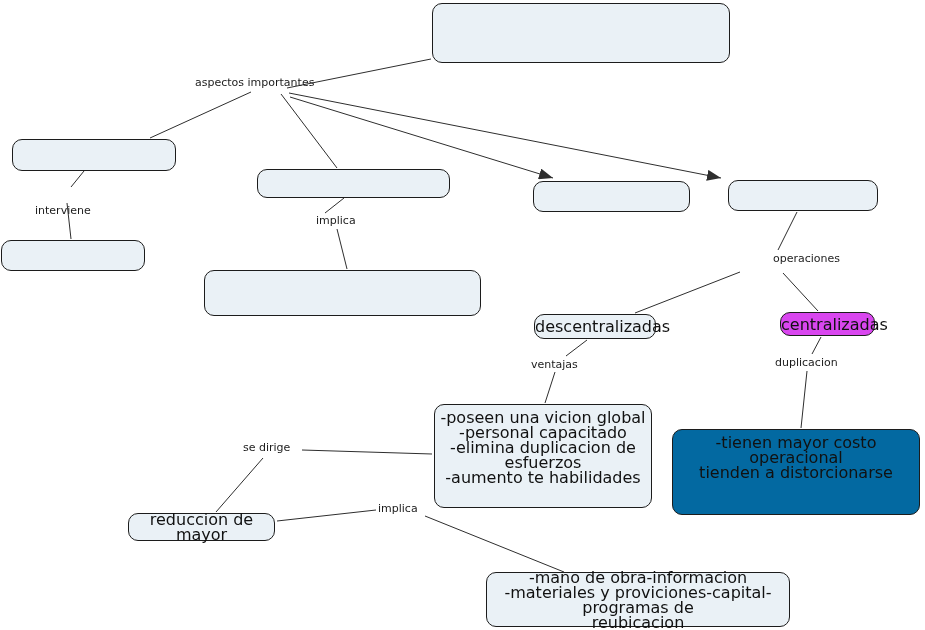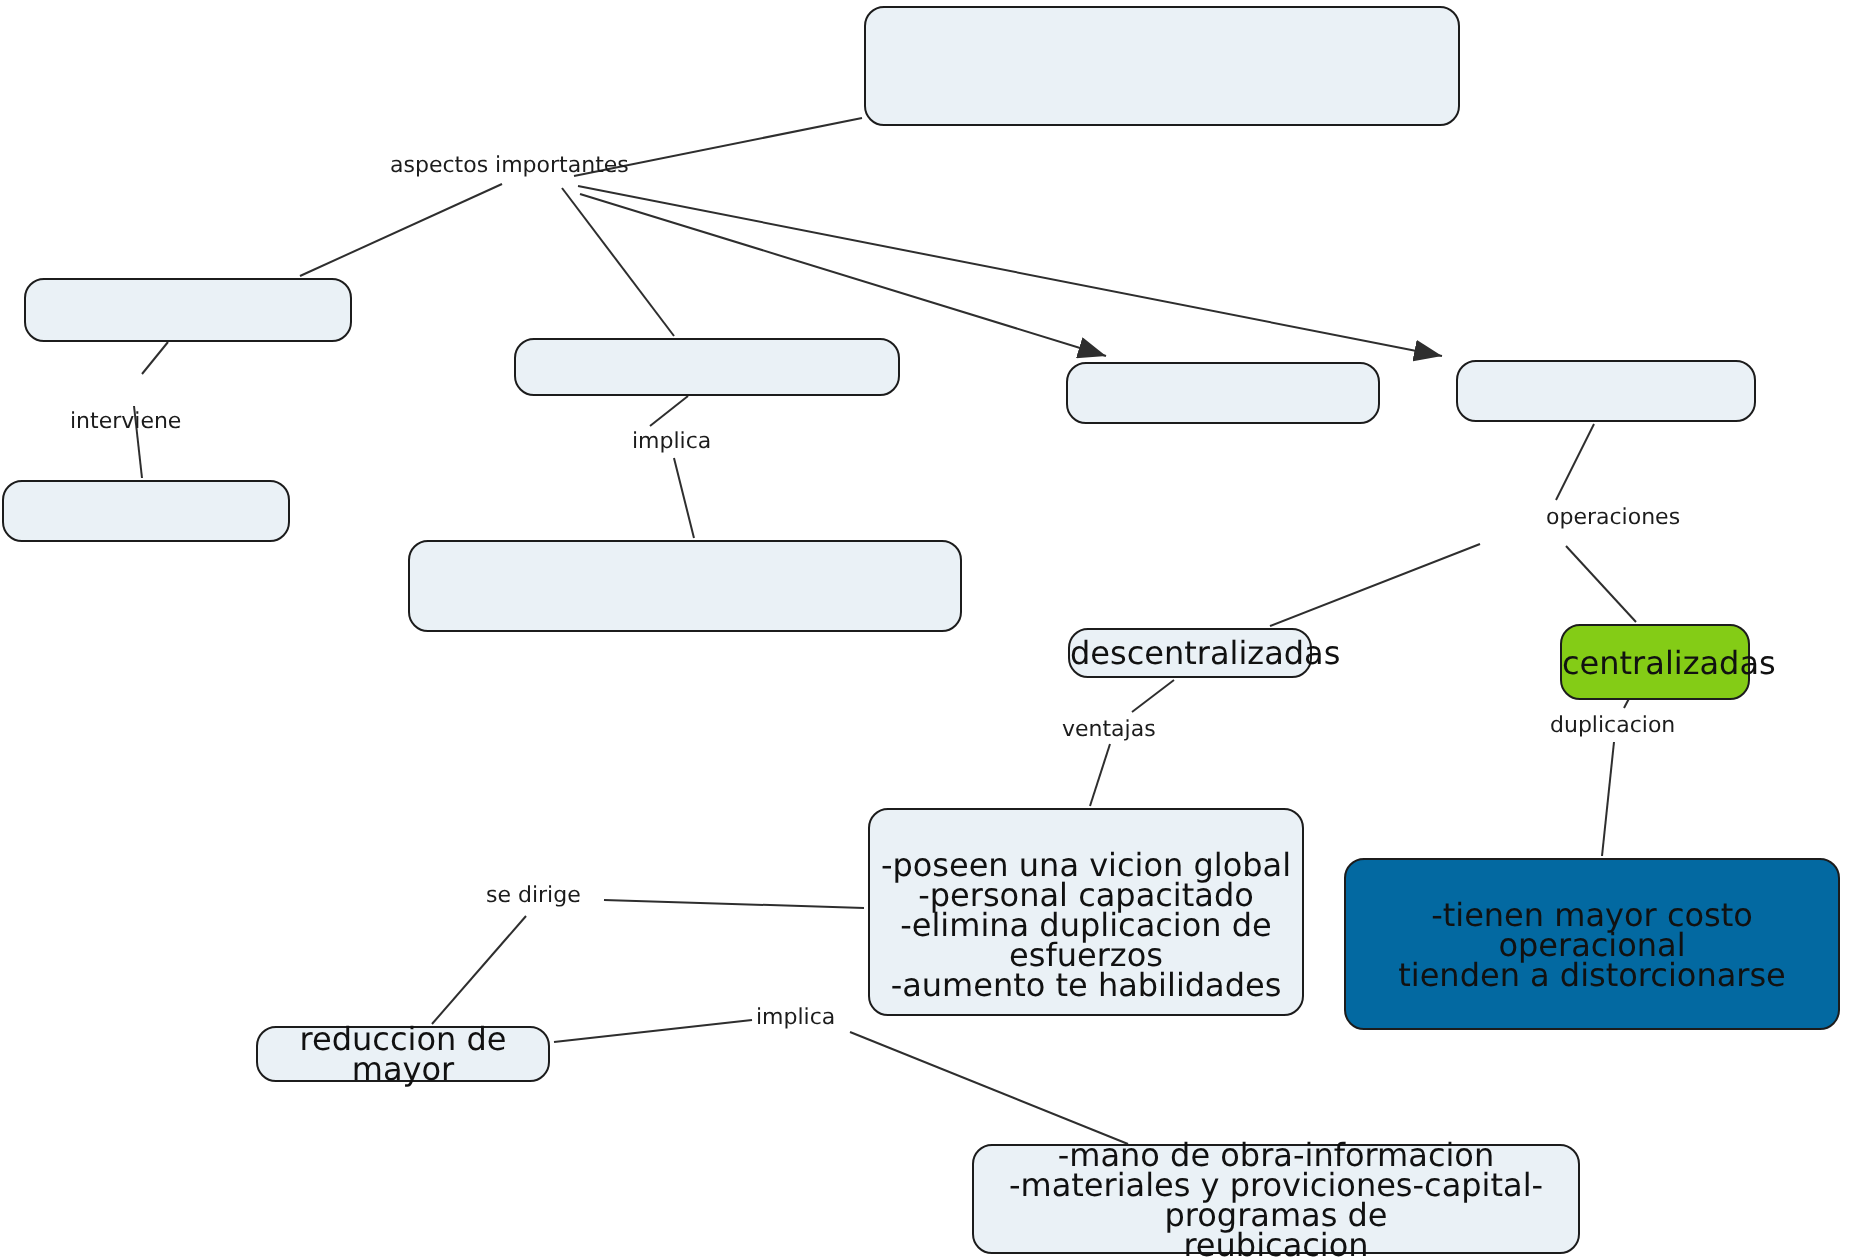"centralizadas" div.node { background: #84cc16 -> #d946ef; height: 38px -> 24px }
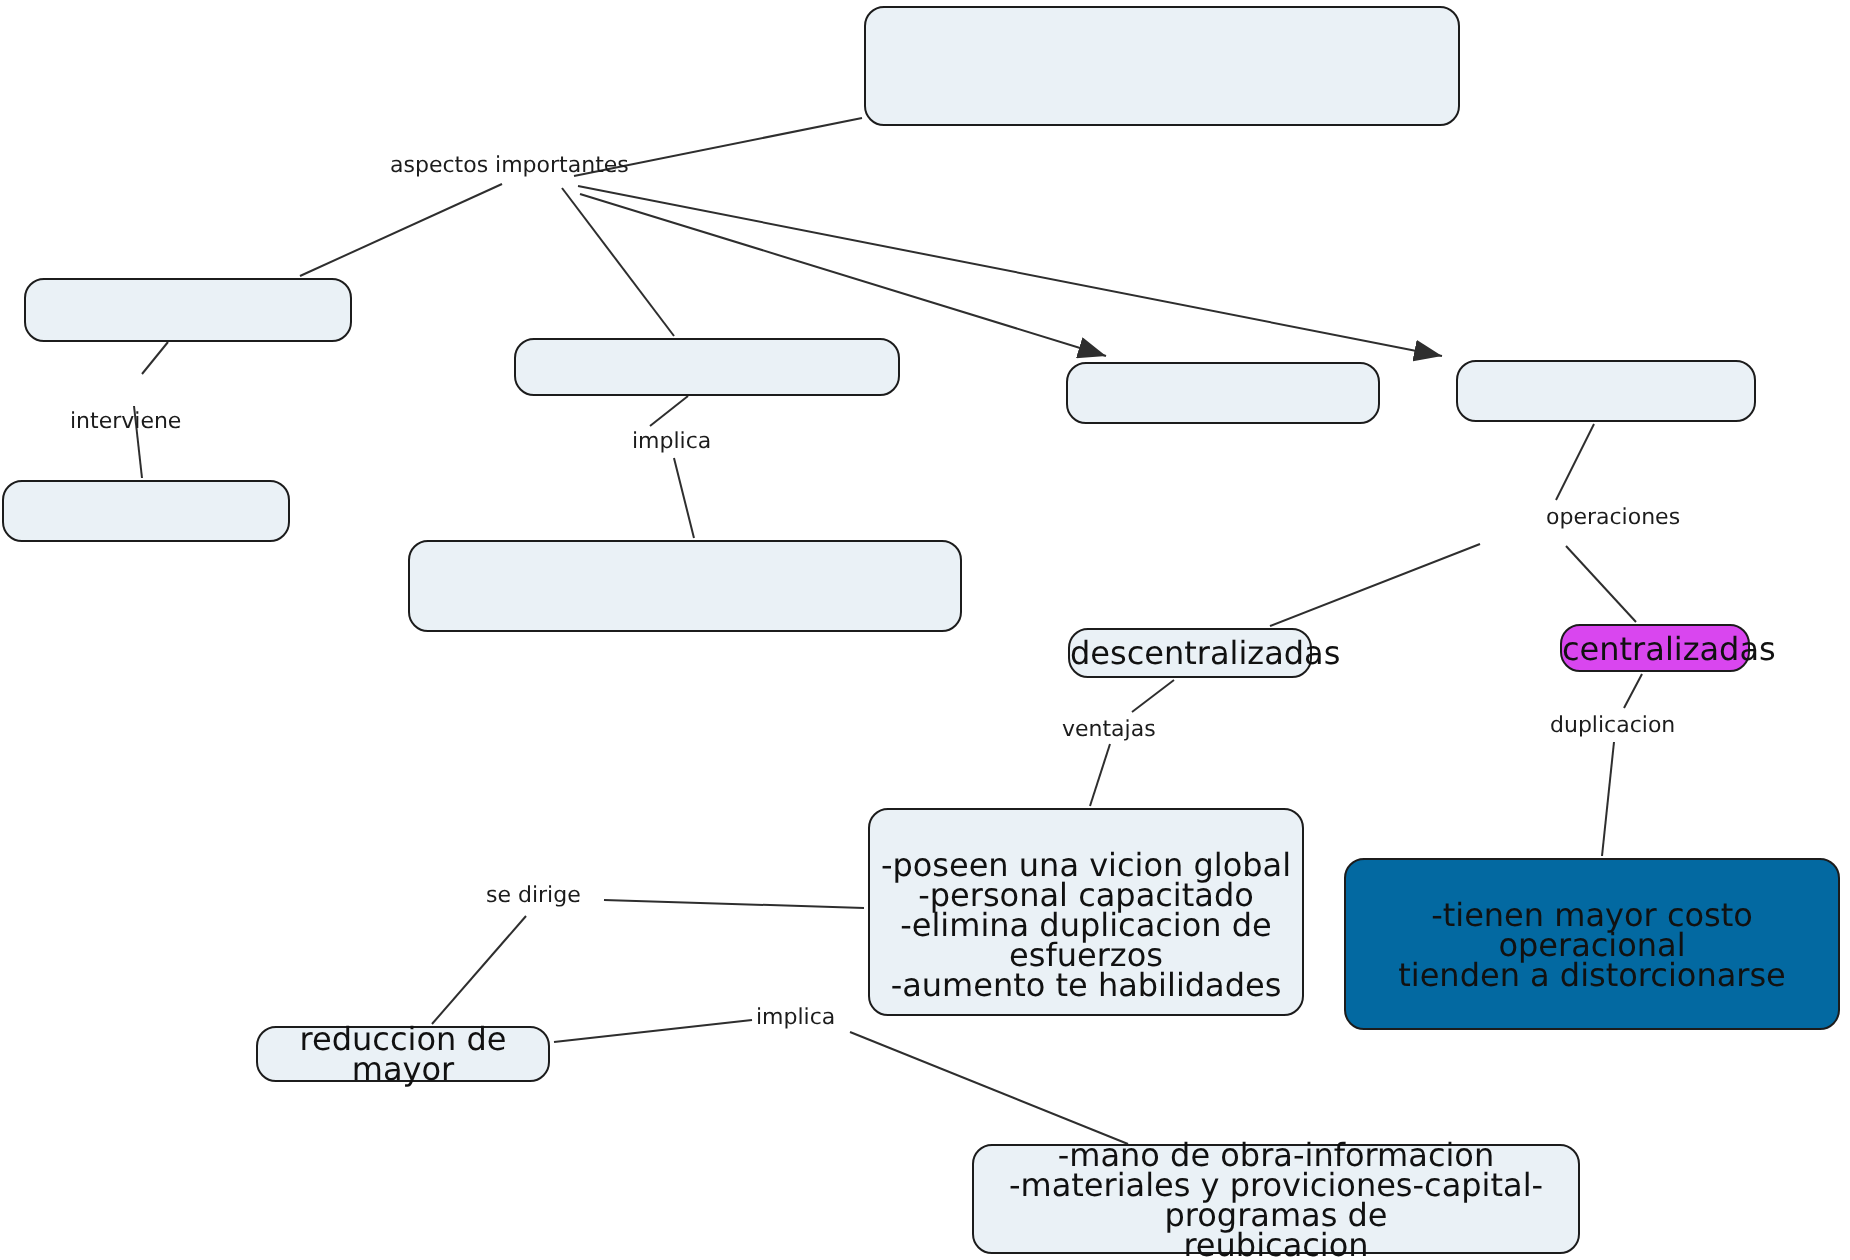"-poseen una vicion global" .node.v-top { padding-top: 20px -> 5px }
